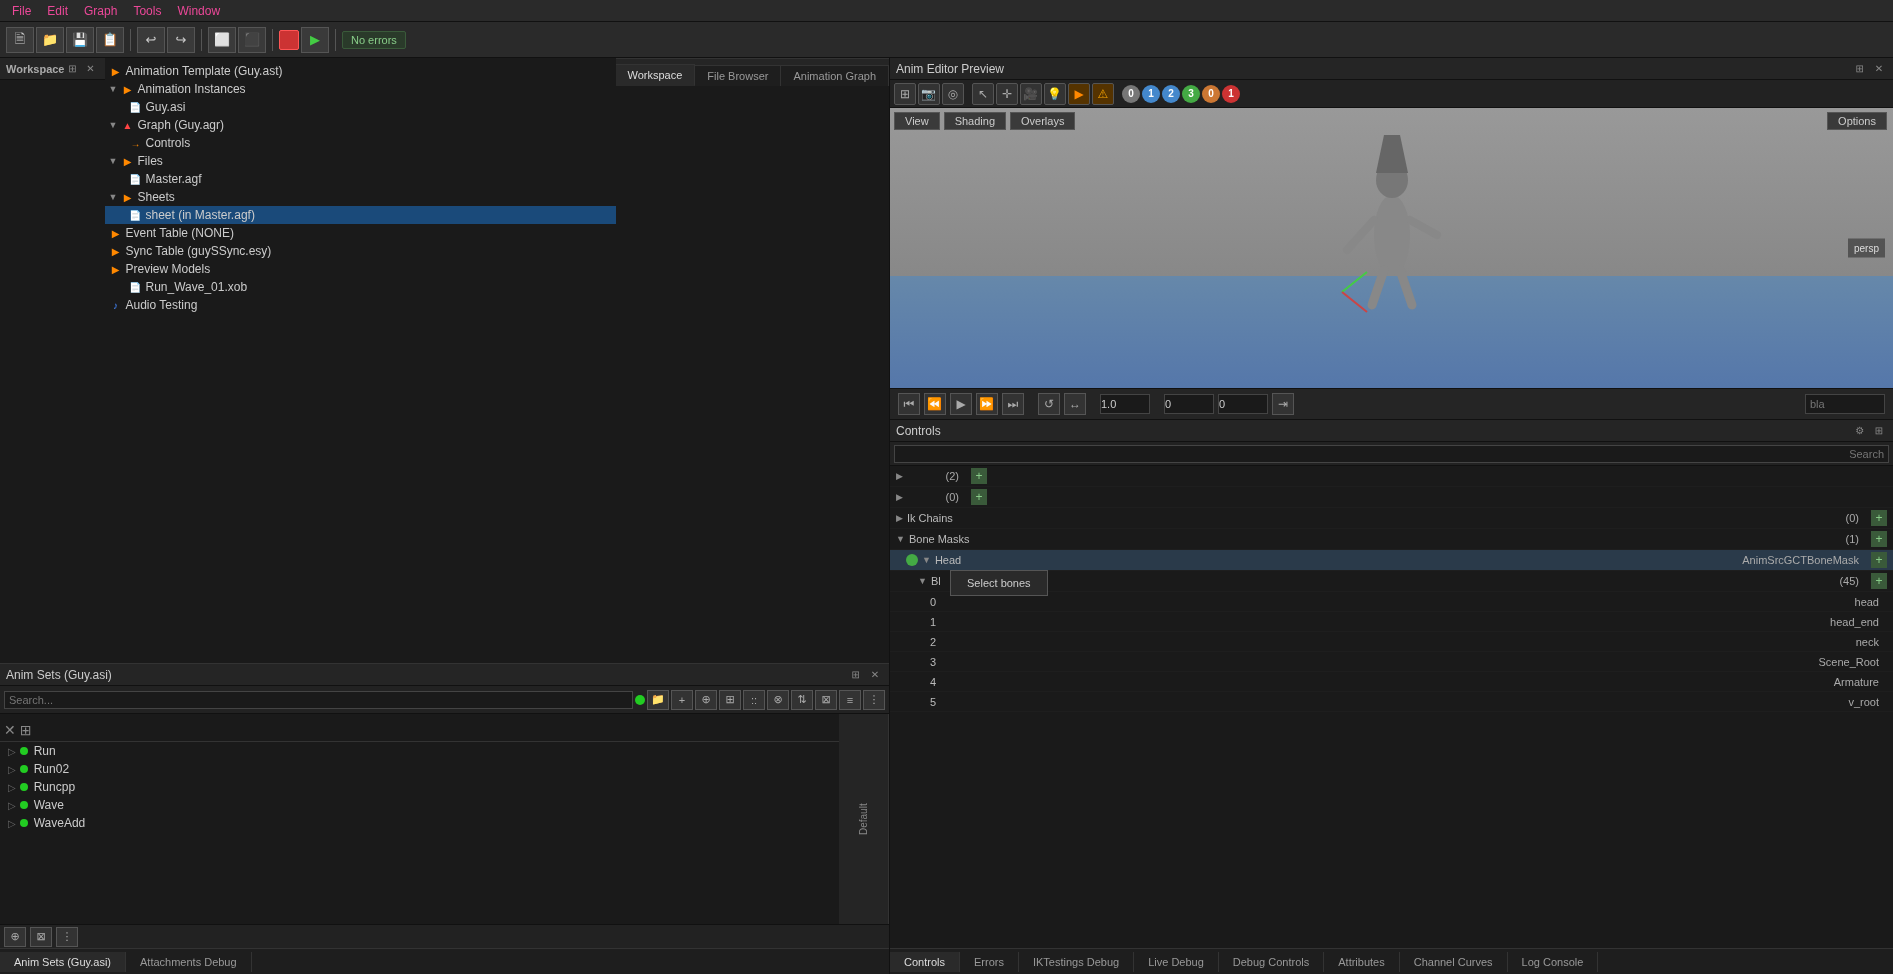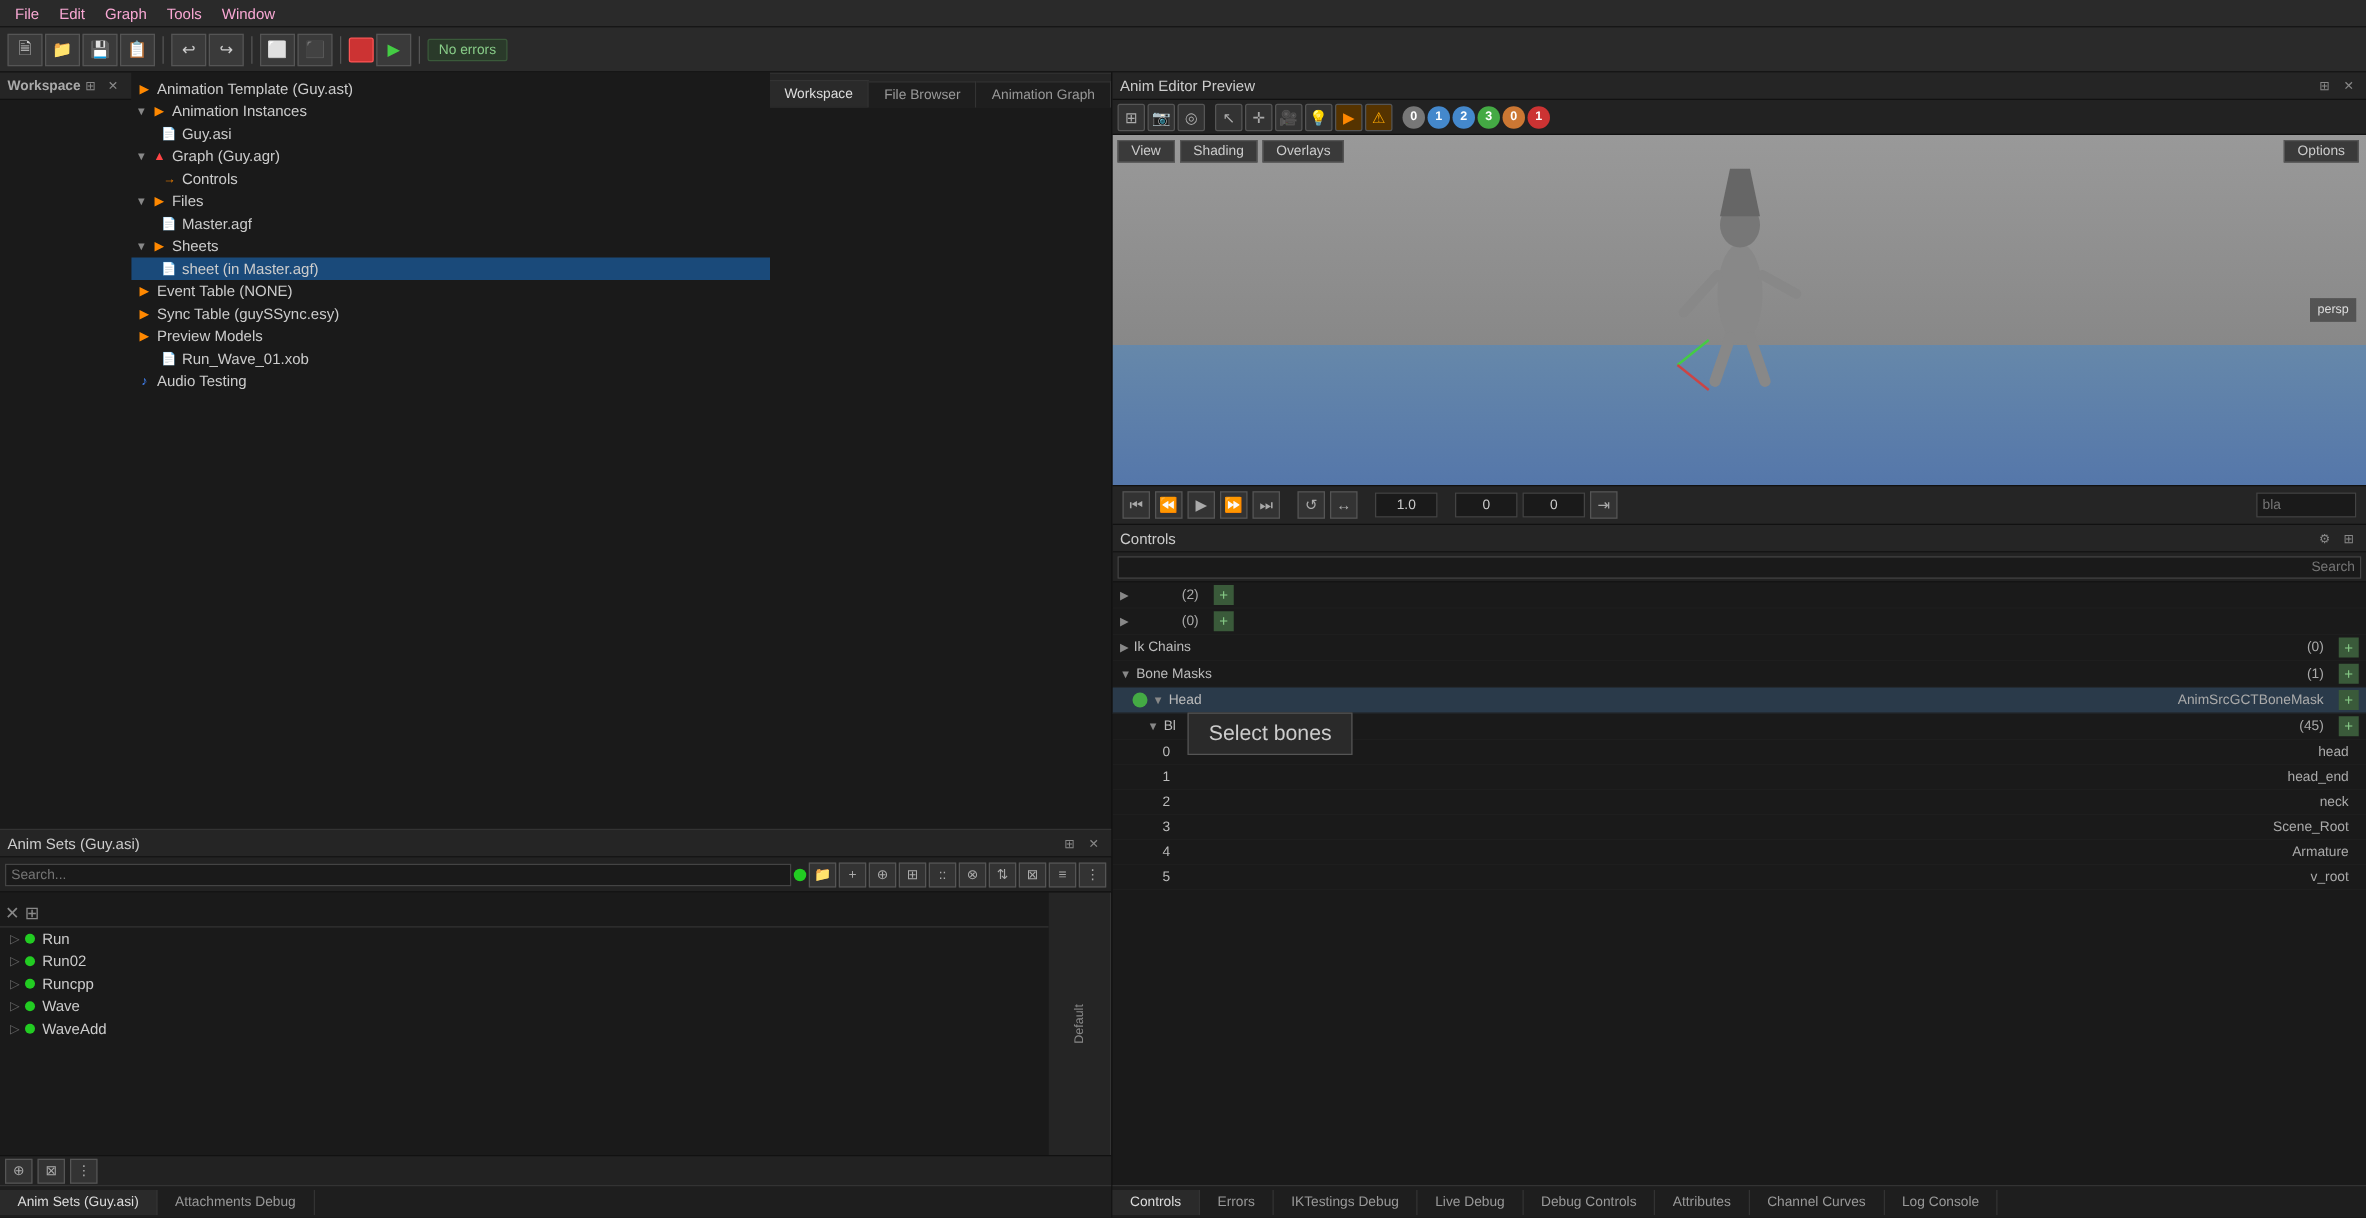"File" #menu-bar span { color: #f9a8d4 -> #ec4899 }
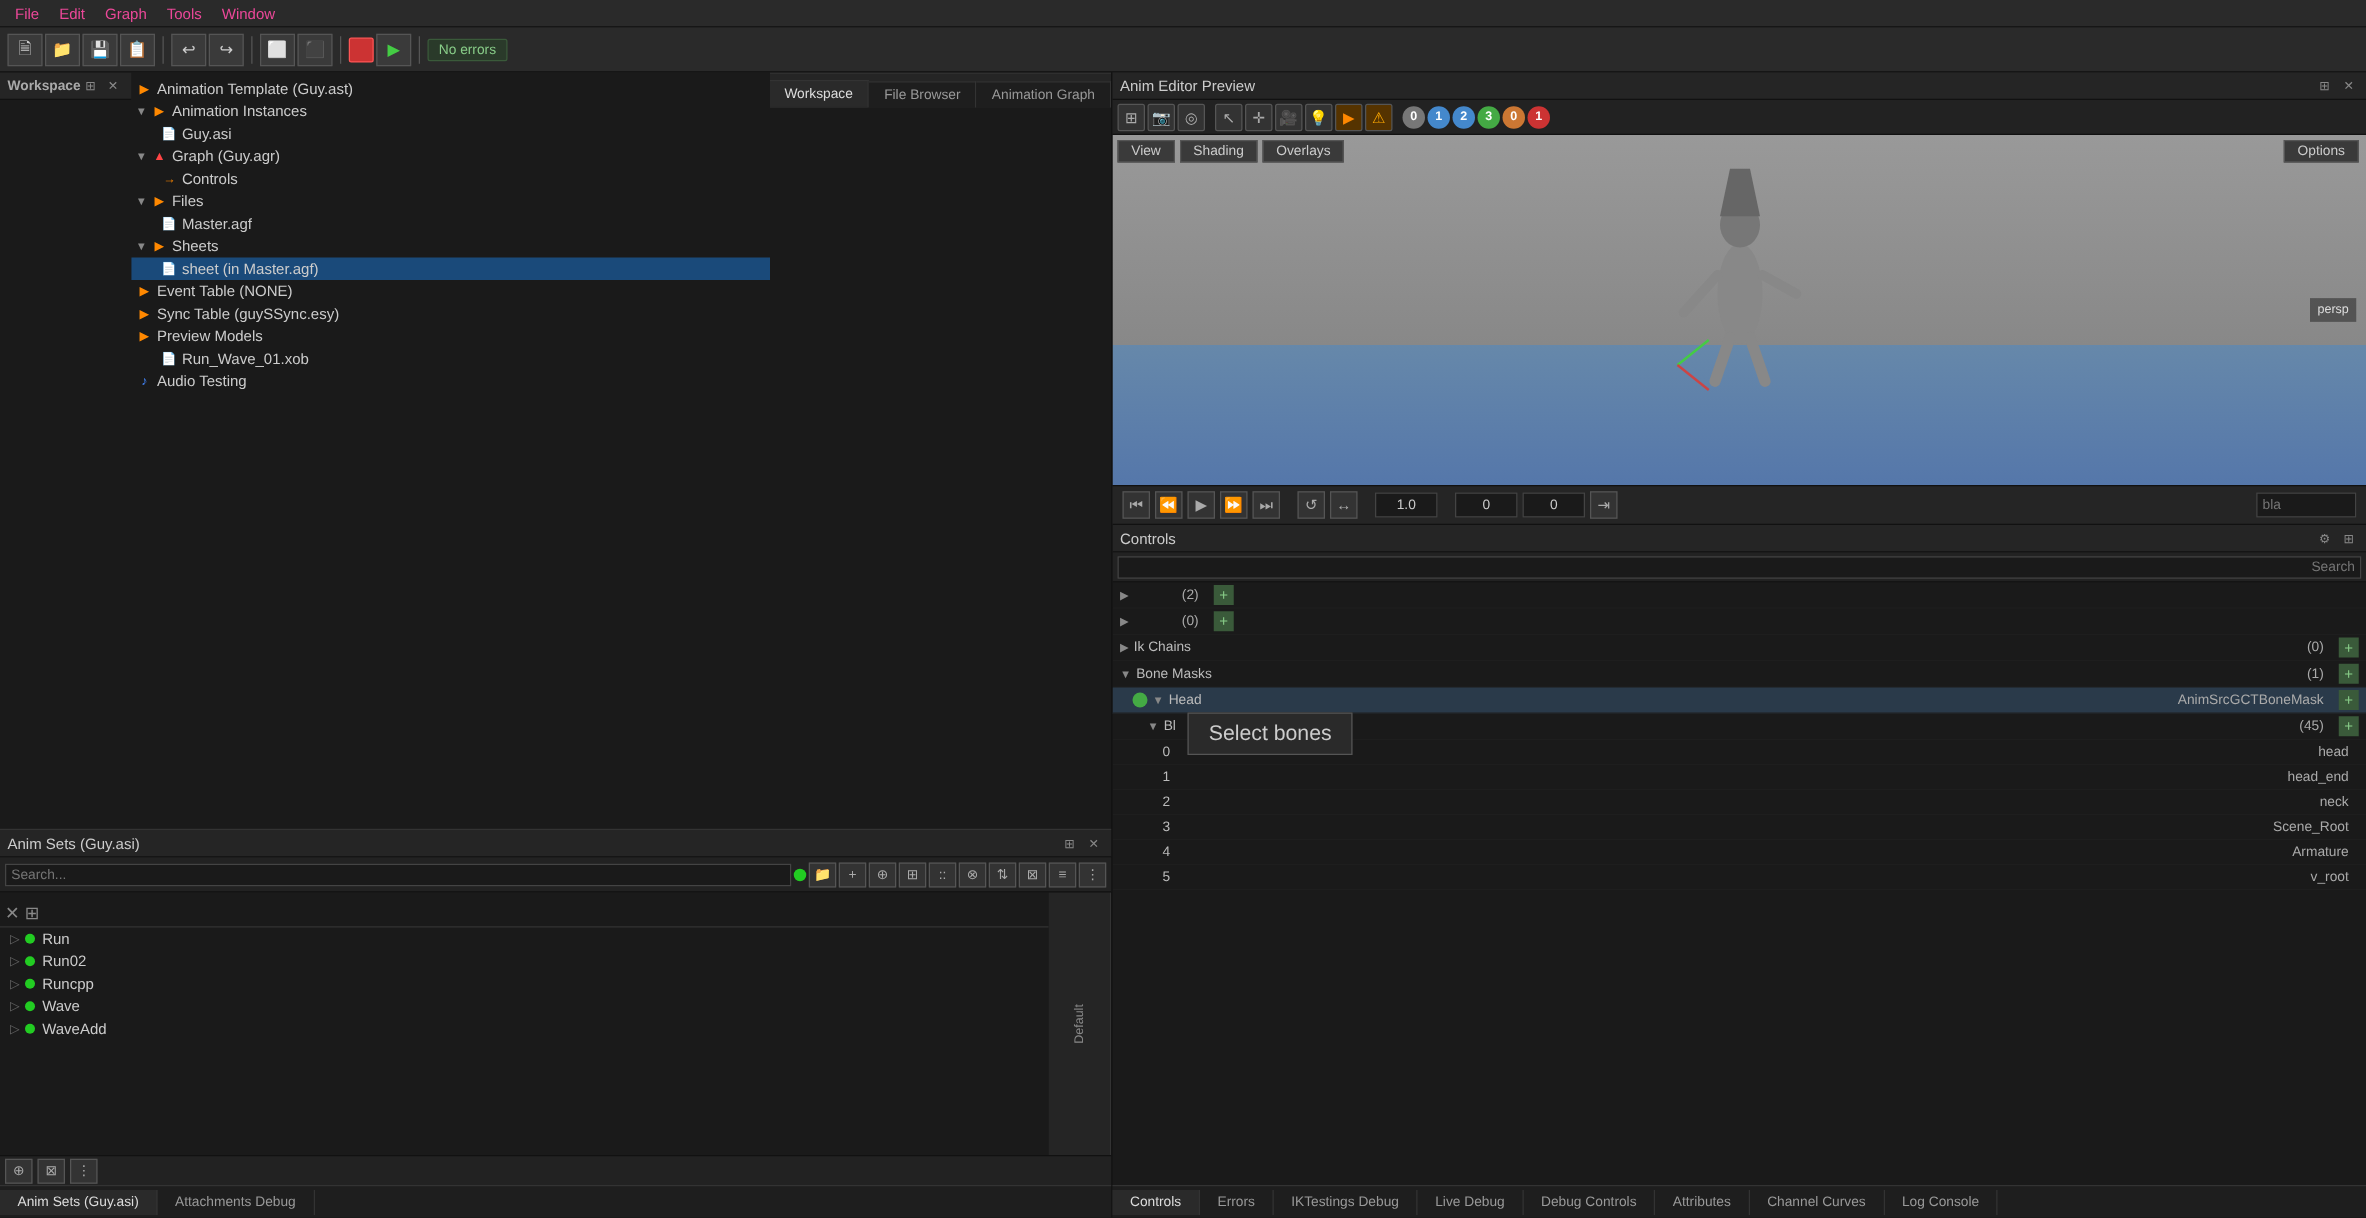"1.0" .pb-input { text-align: center -> none }
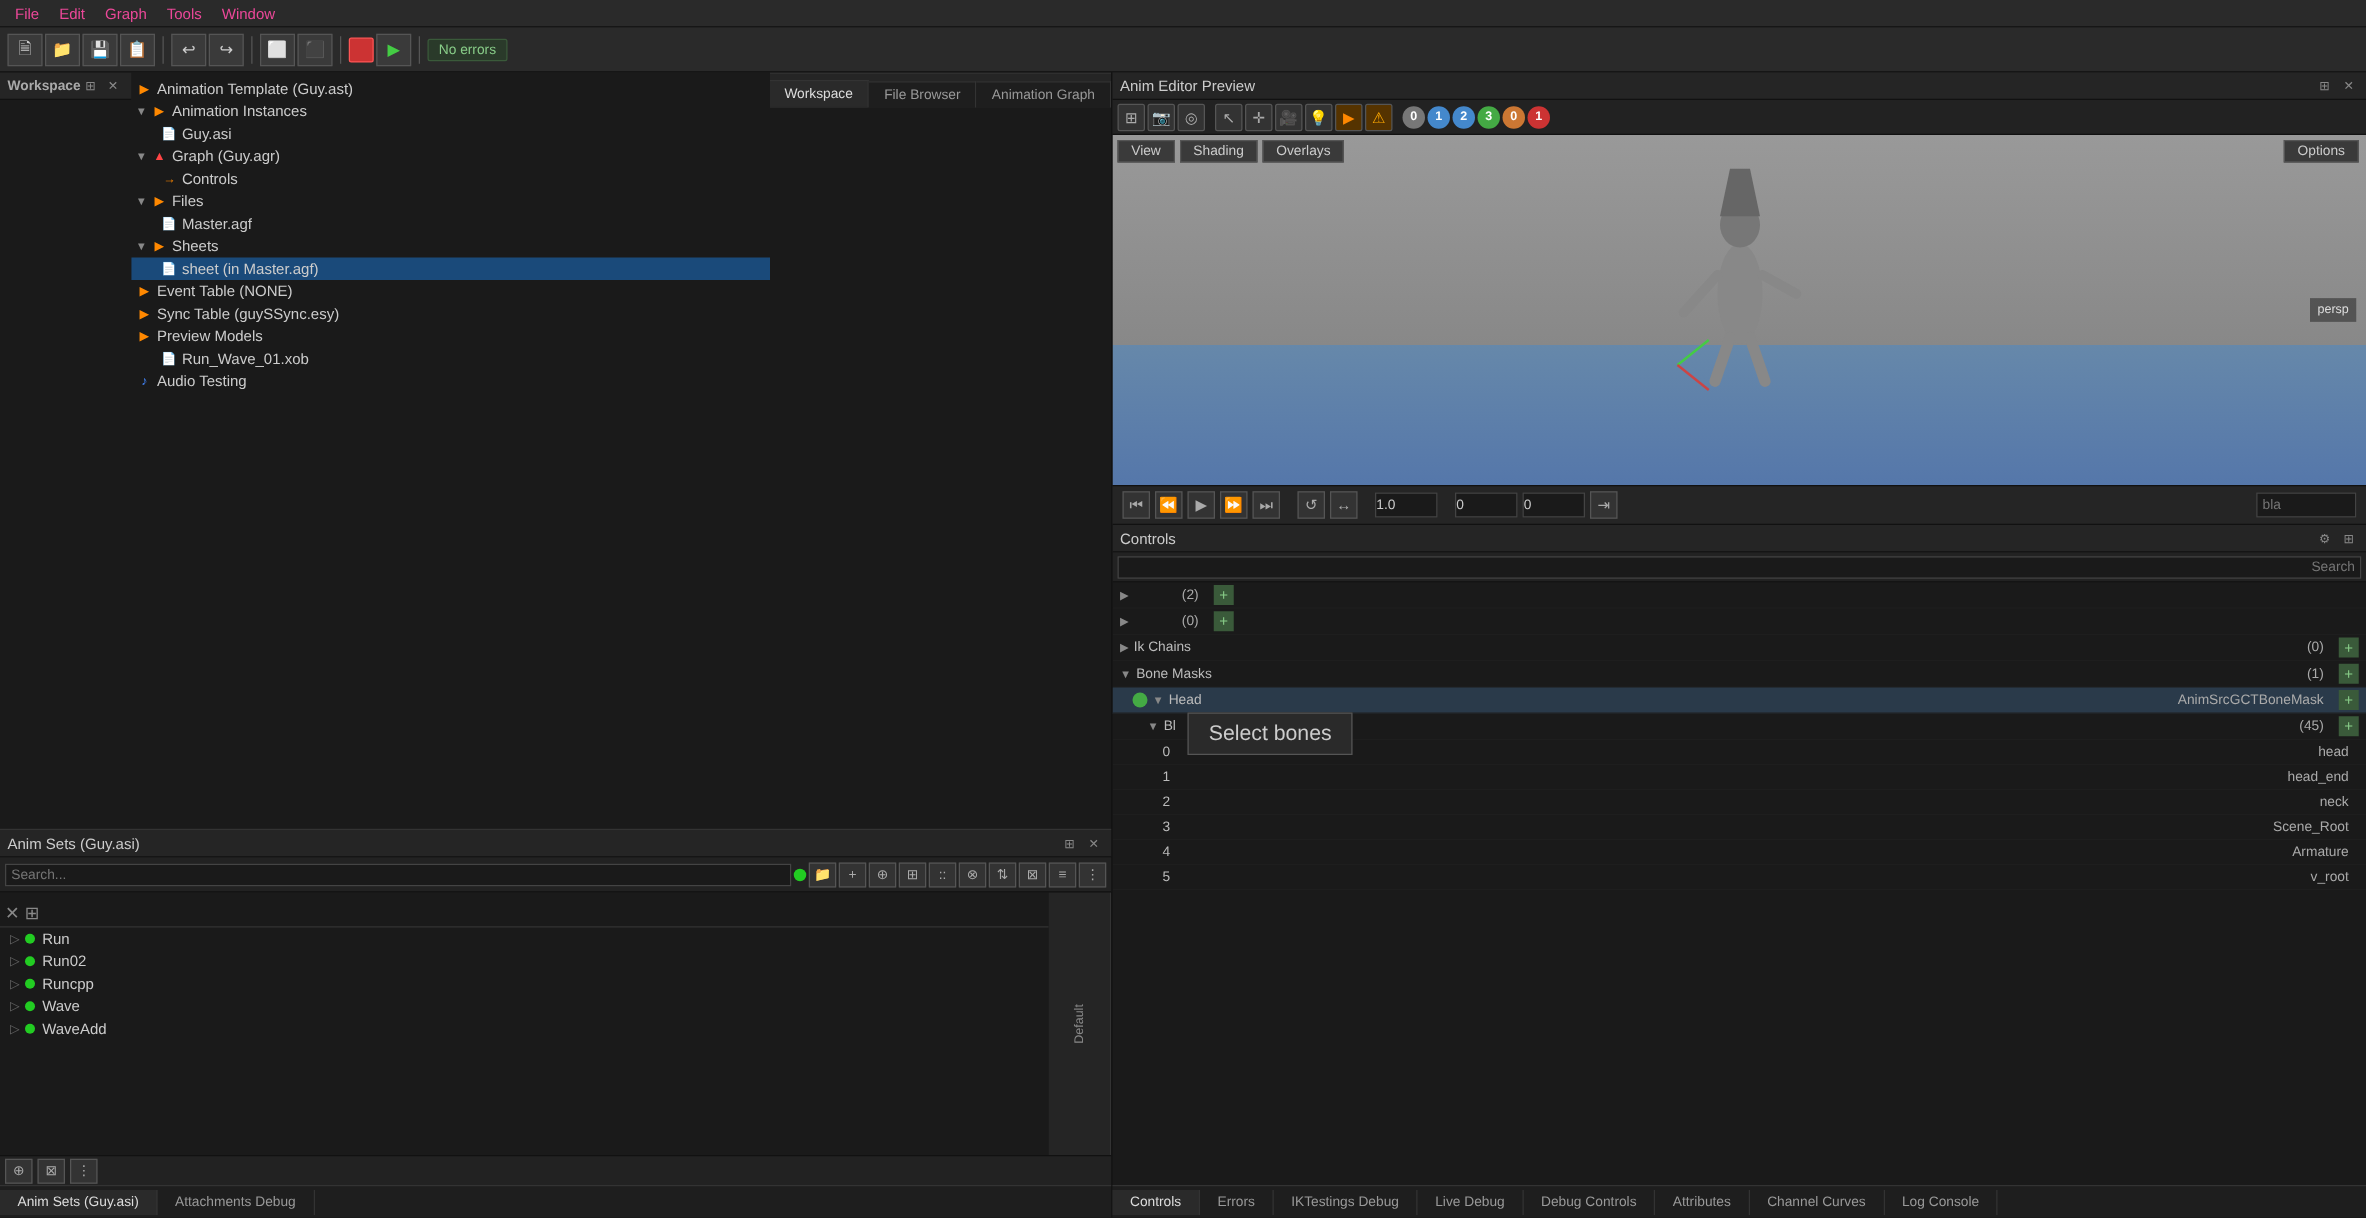"Select bones" .ctx-item { font-size: 17px -> 11px }
